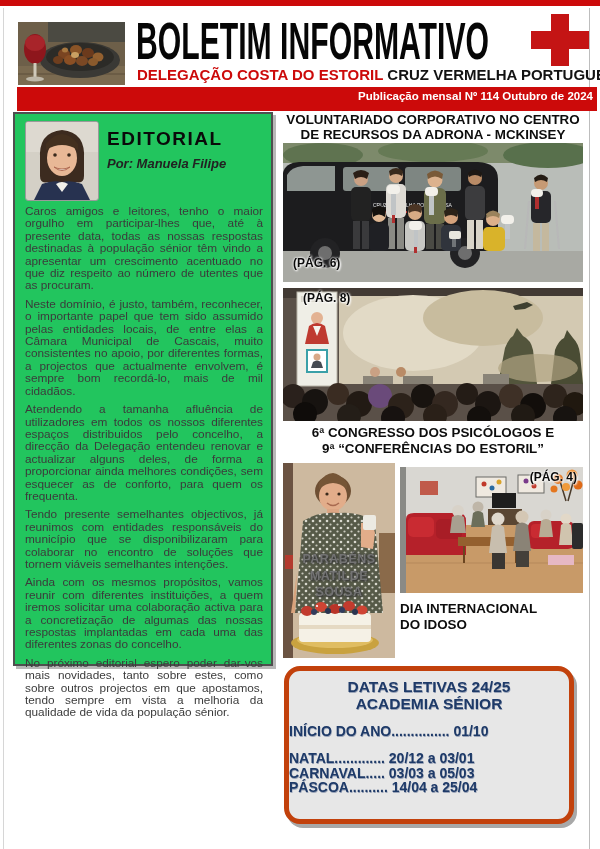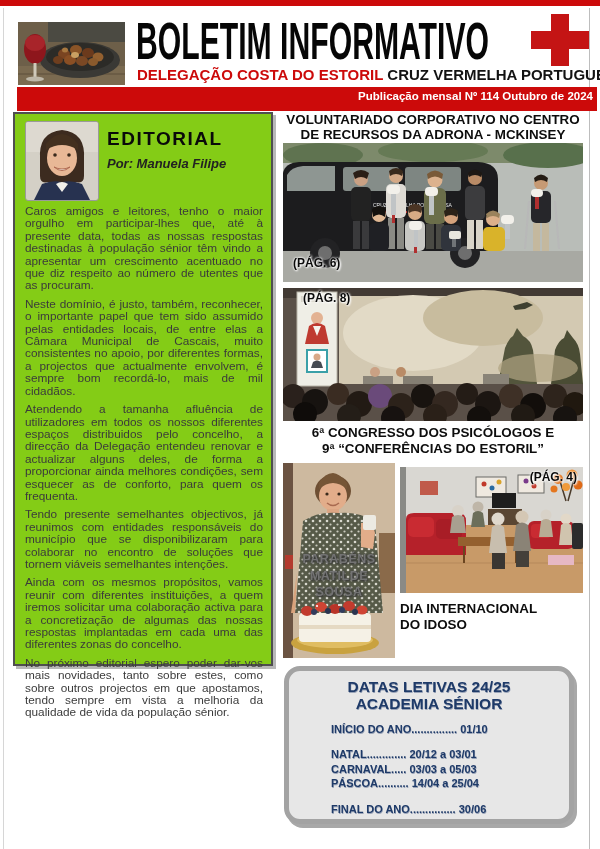"EDITORIAL" .editorial-box { background: #84cc16 -> #22c55e }
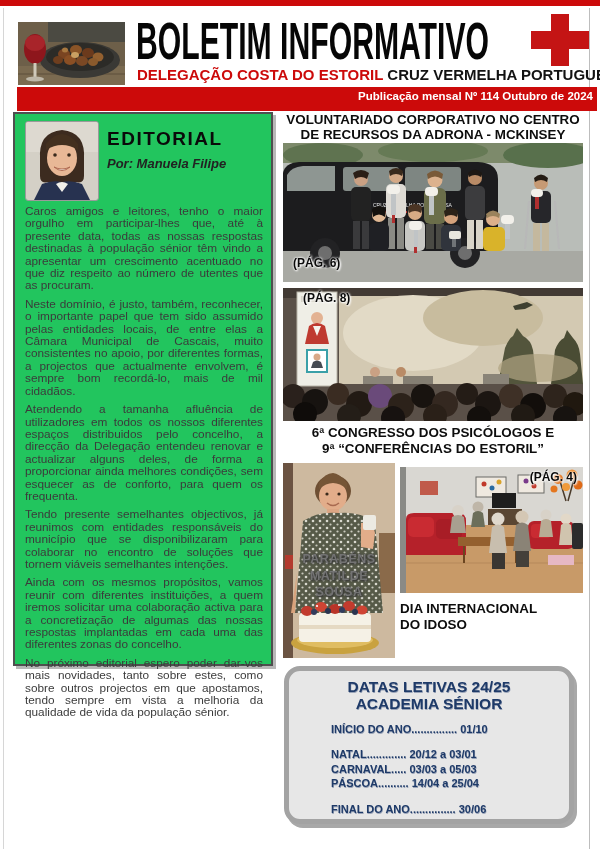"DATAS LETIVAS 24/25" .dates-box { border: 5px solid #a3a3a3 -> 5px solid #c2410c }
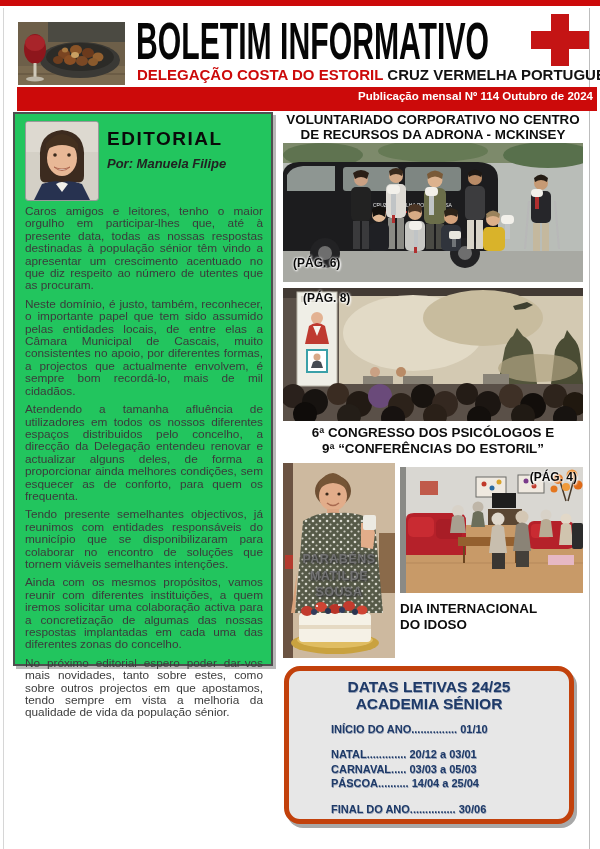"INÍCIO DO ANO............... 01/10" .dl-lines { font-size: 11px -> 14px; padding-left: 42px -> none }
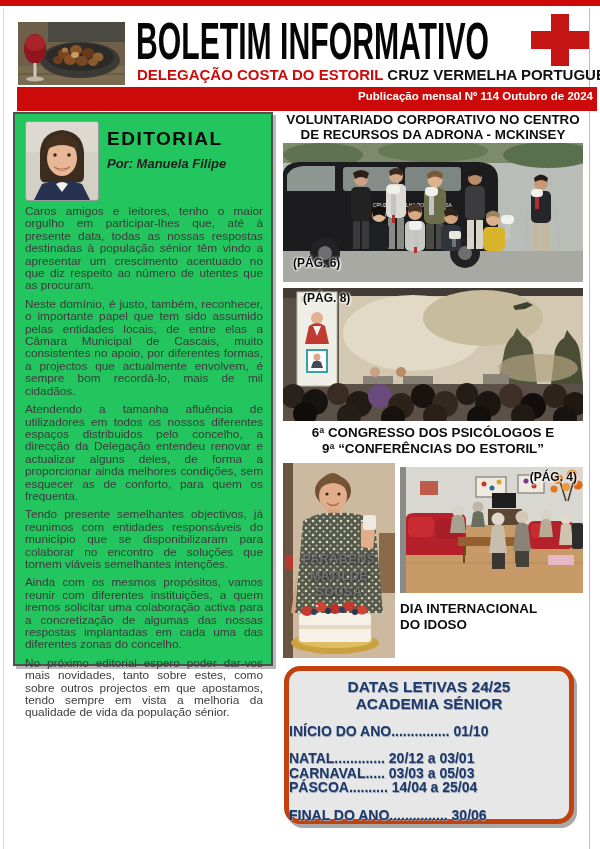"FINAL DO ANO............... 30/06" div.dl-final { html: <div>FINAL DO ANO............... 30/06</div> -> none }
